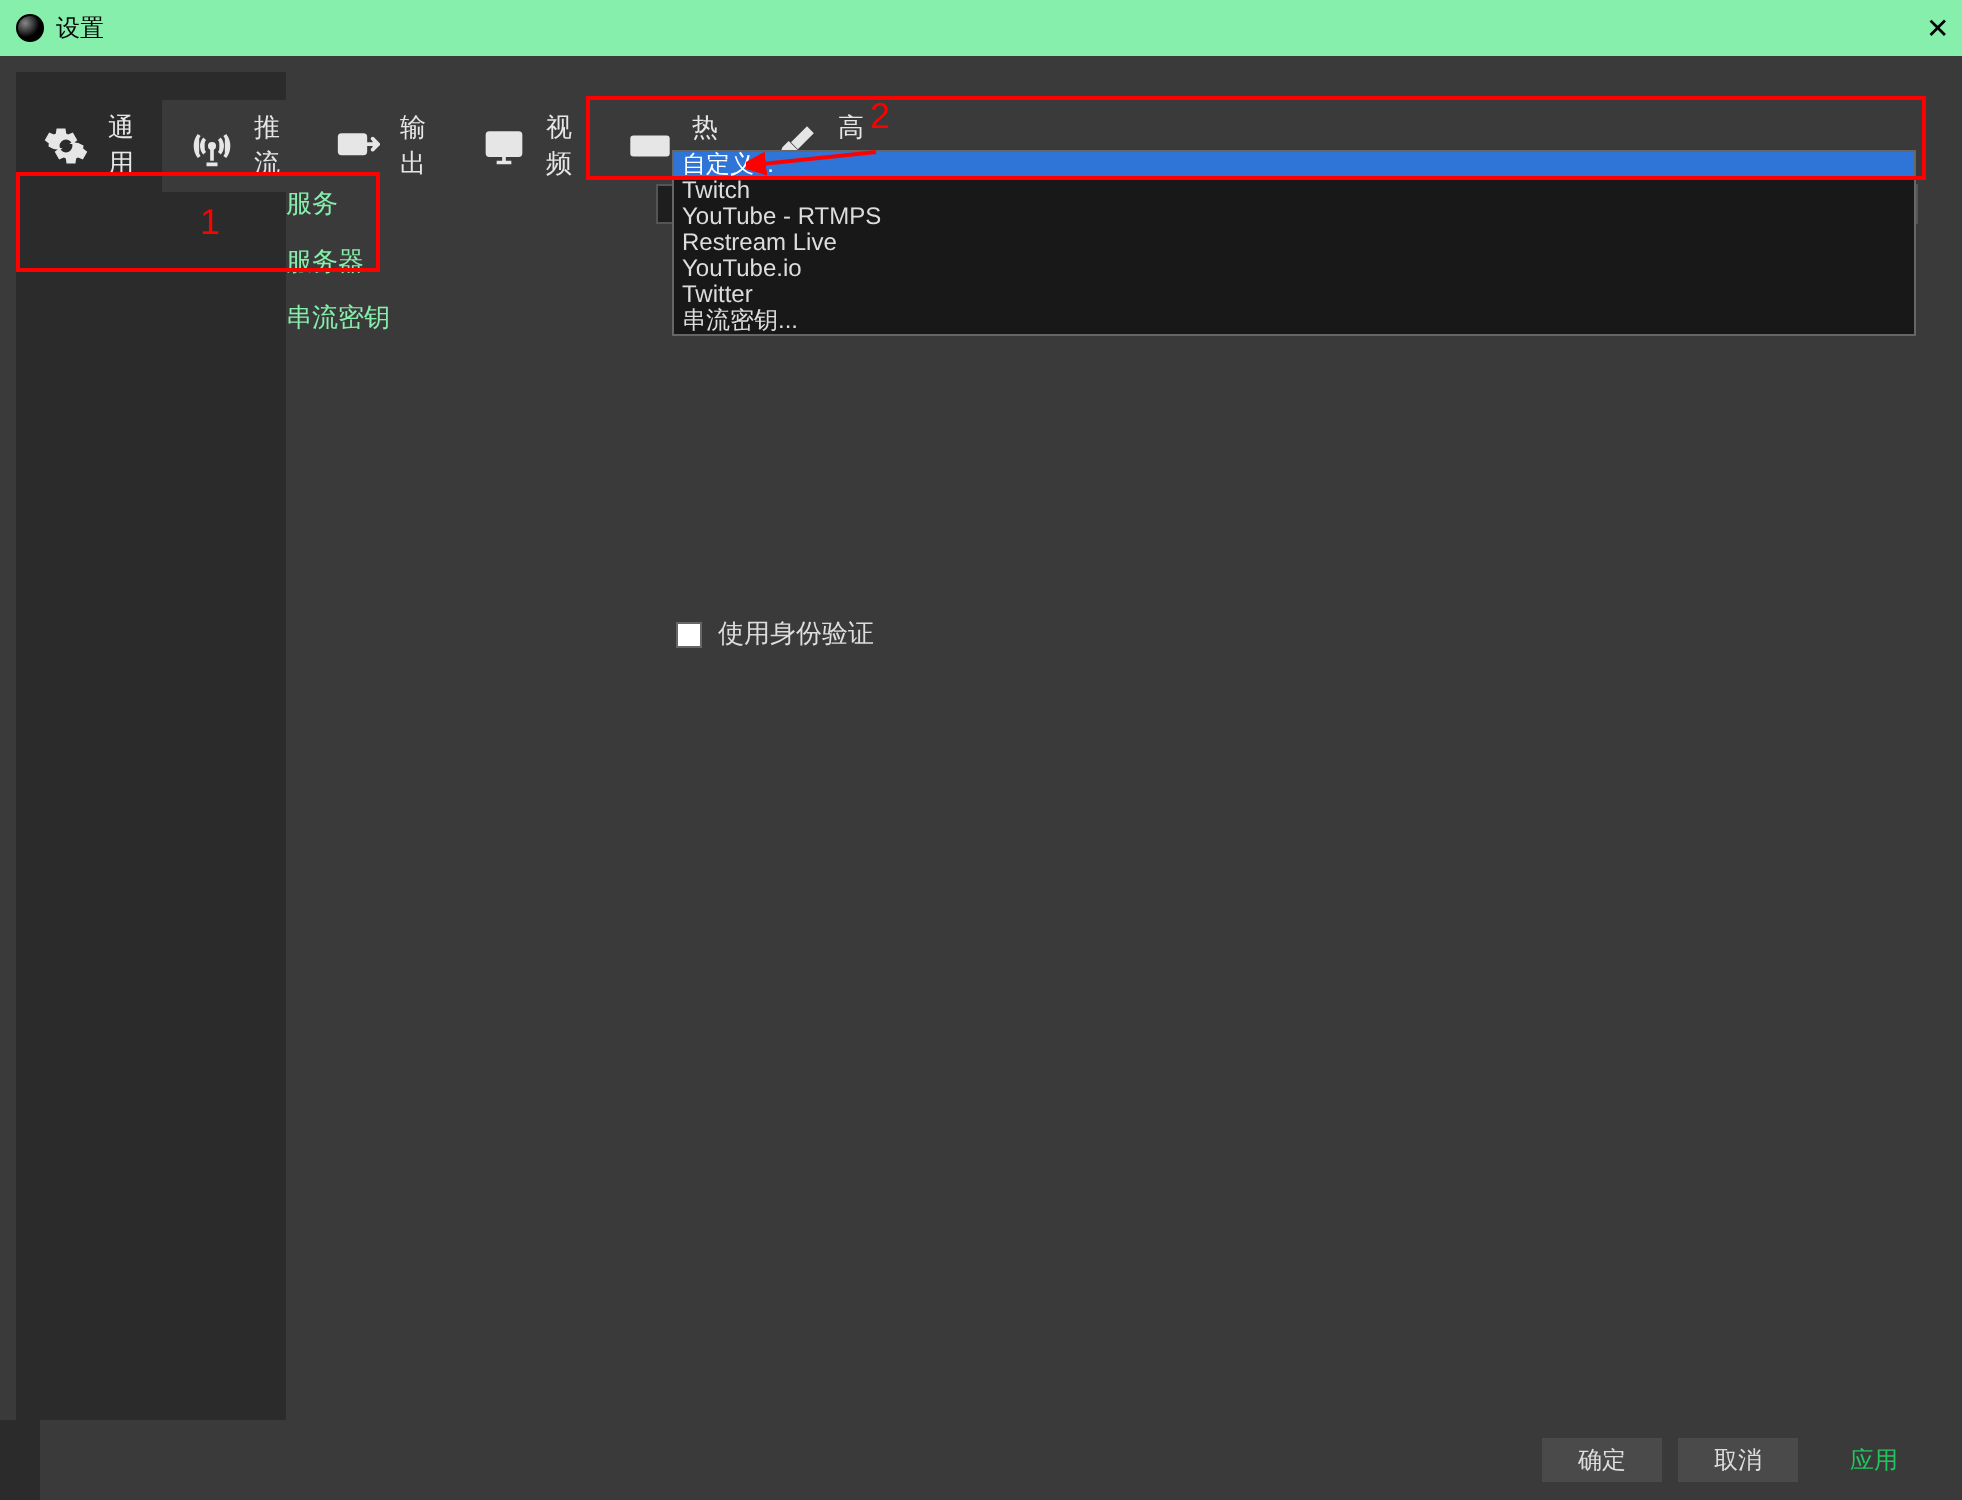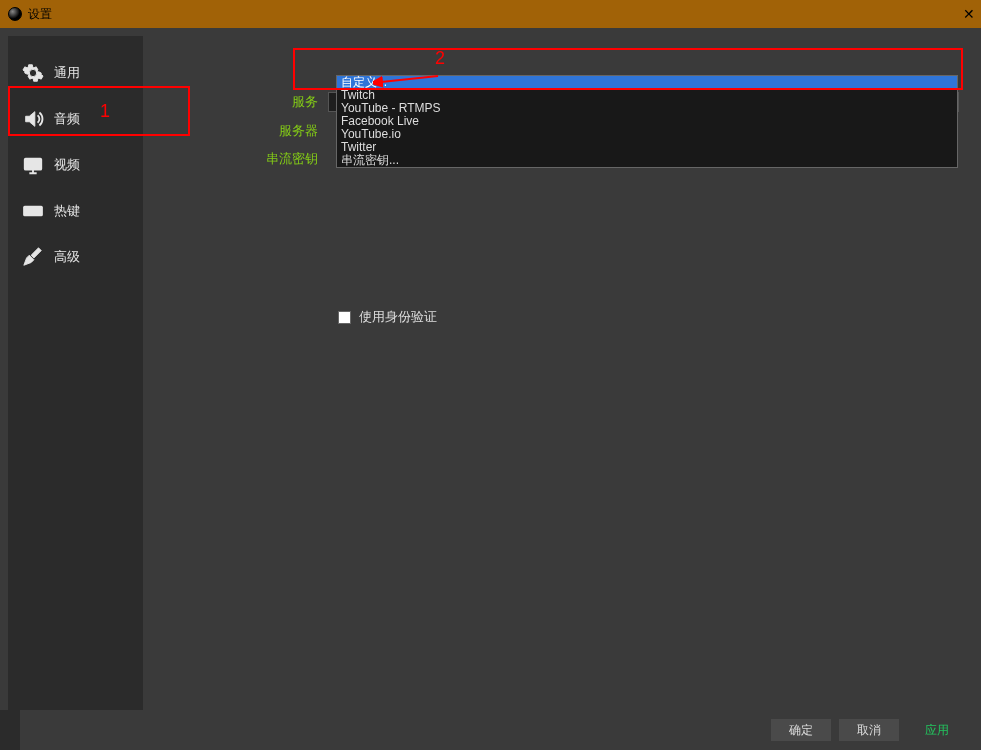"设置" .titlebar { background: #a16207 -> #86efac }
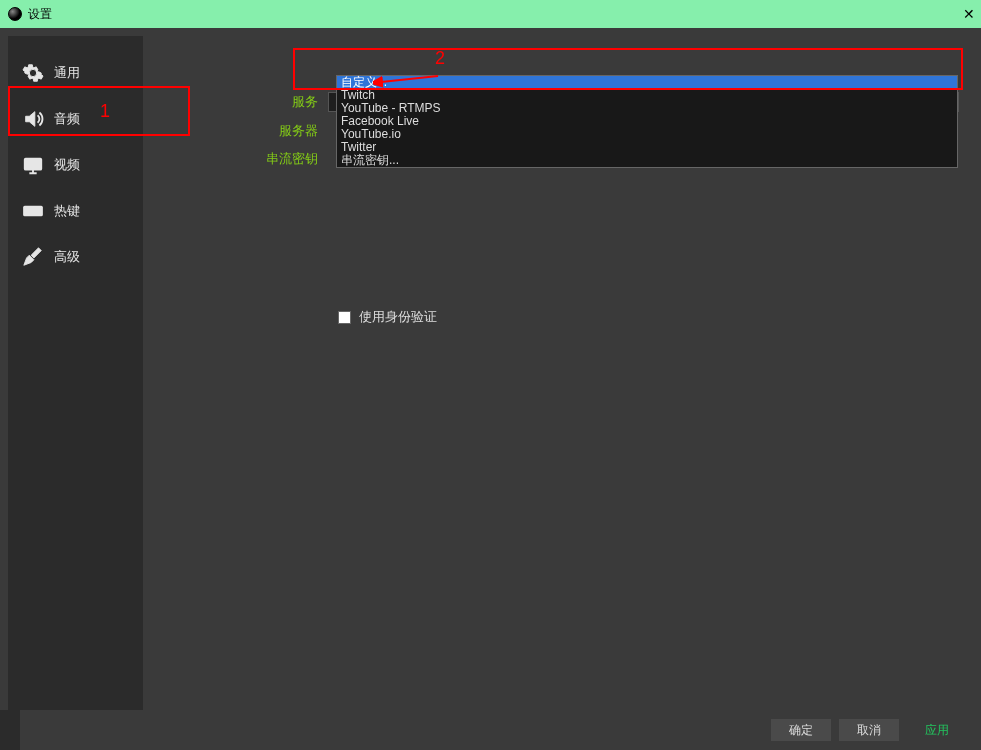"通用" .sidebar { flex-direction: column -> row }
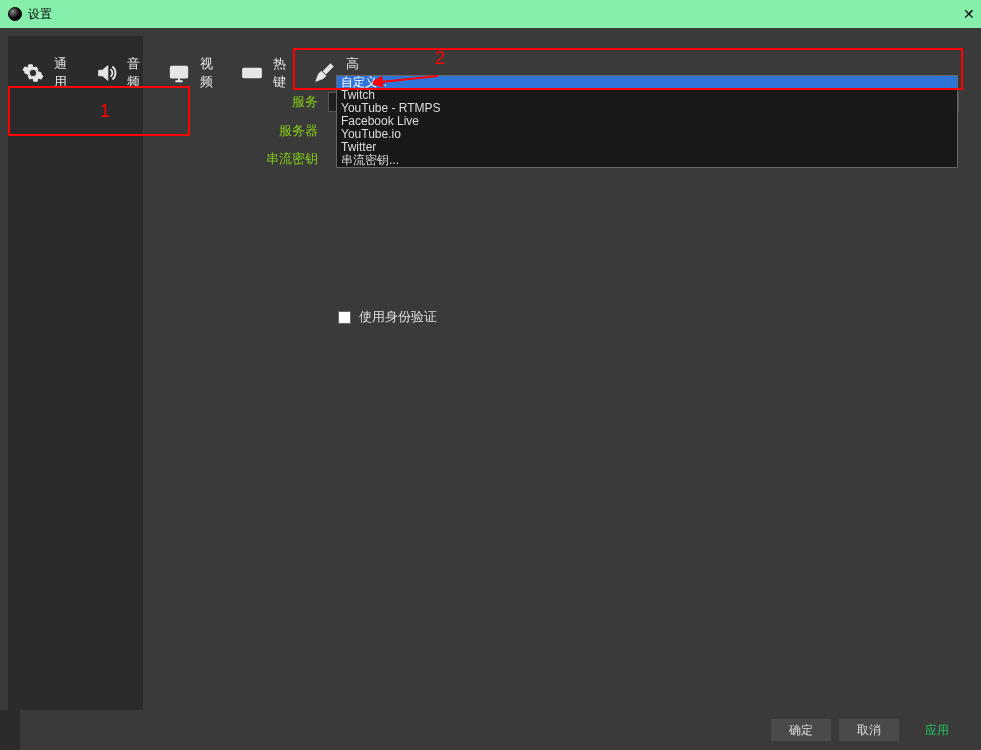"推流" div.sidebar-item { html: none -> <div> <span> <svg> <path></path> <circle></circle> <path></path> </svg> </span> <span>推流</span> </div> }
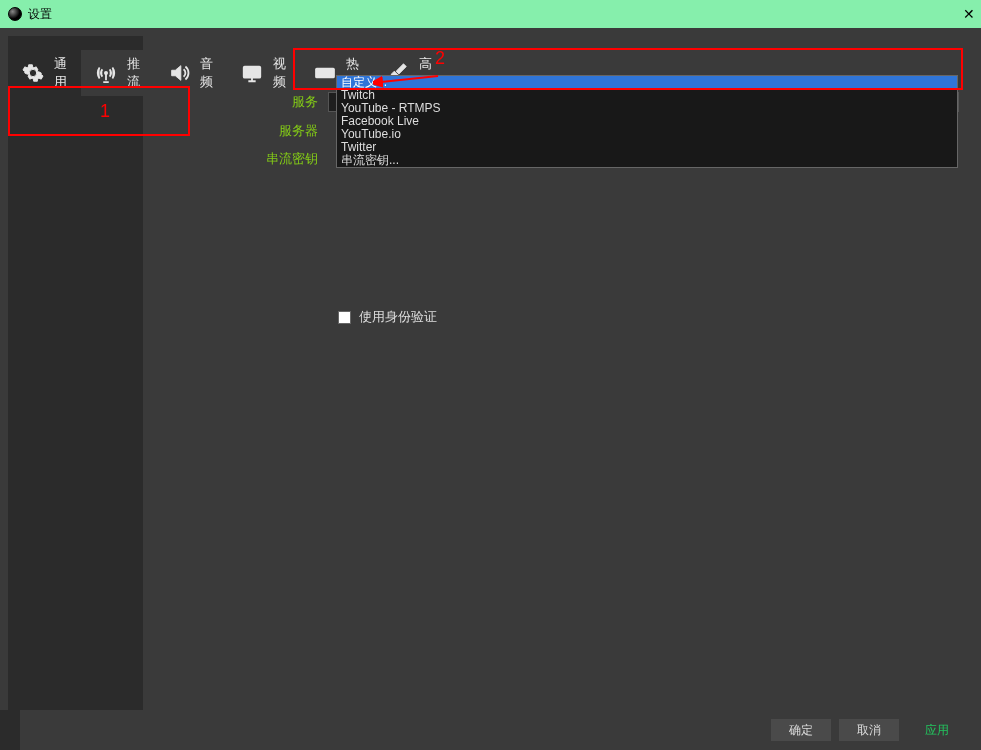"输出" div.sidebar-item { html: none -> <div> <span> <svg> <rect></rect> <path></path> </svg> </span> <span>输出</span> </div> }
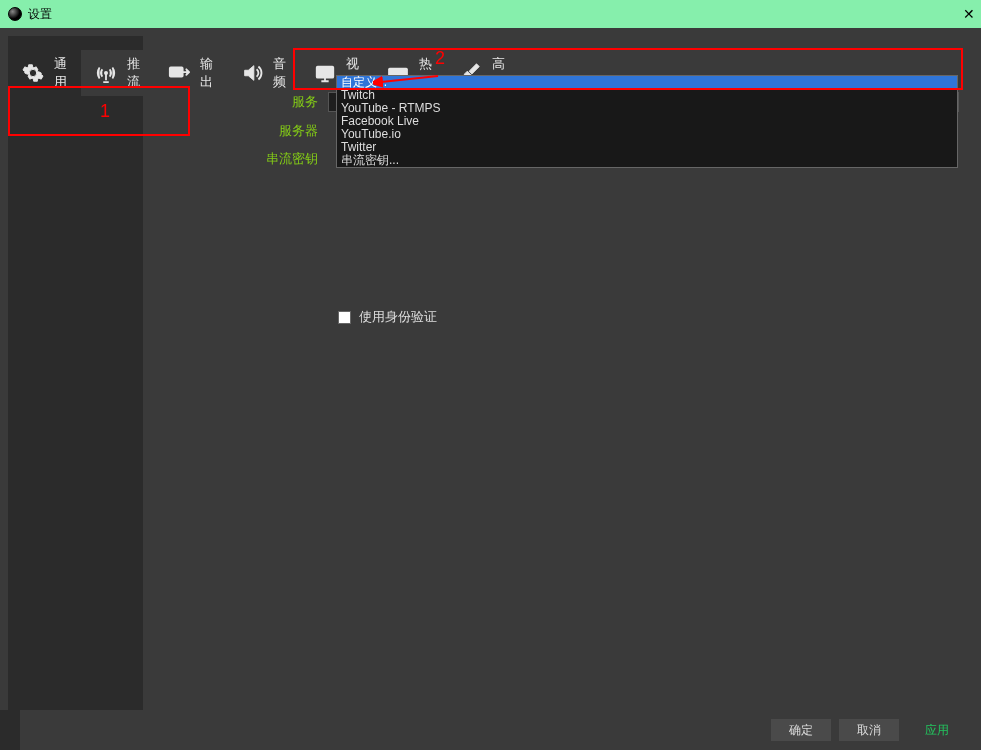"音频" div.sidebar-item { html: <div> <span> <svg> <path></path> <path></path> </svg> </span> <span>音频</span> </div> -> none }
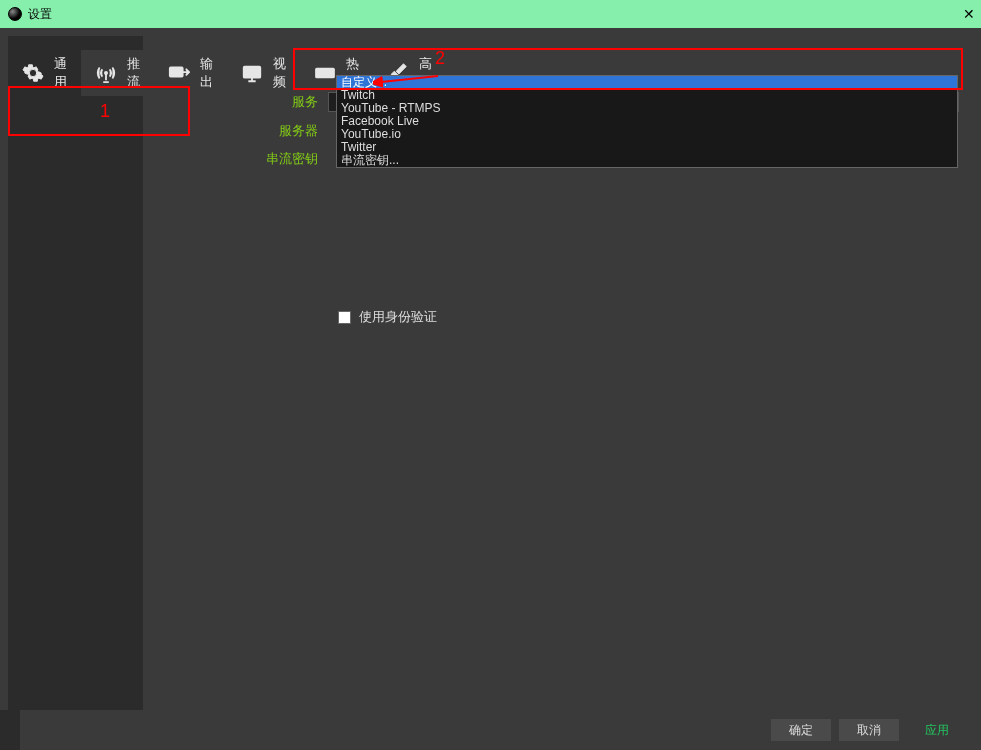"服务" .form-label { color: #84cc16 -> #86efac; text-align: right -> left }
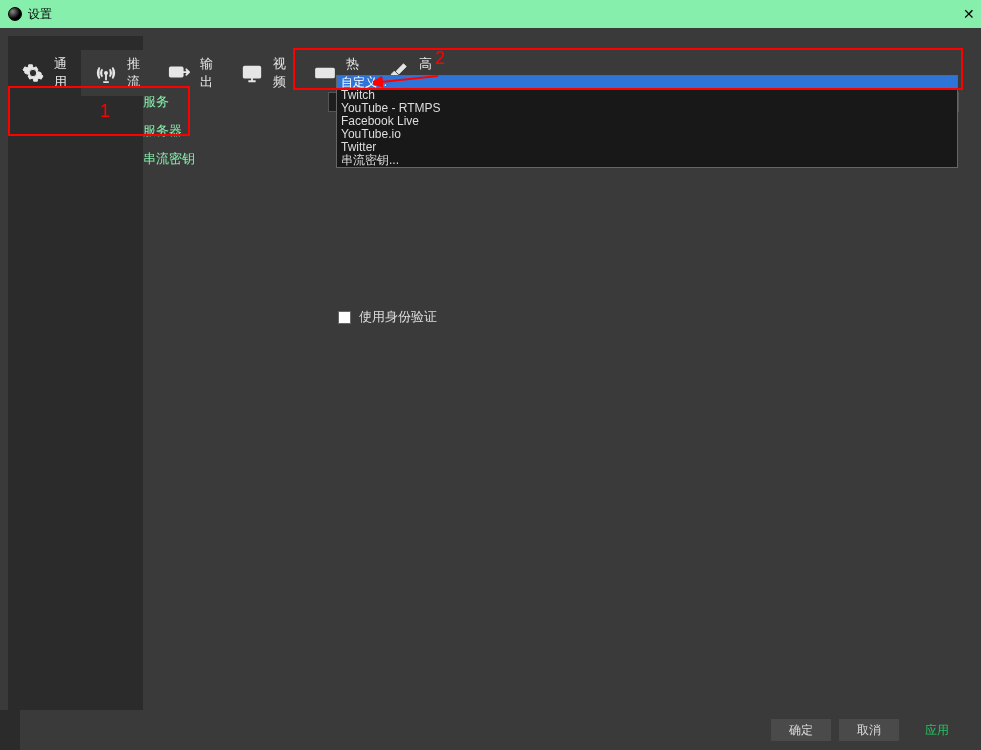"Facebook Live" div.dropdown-item { text: Facebook -> Restream }
